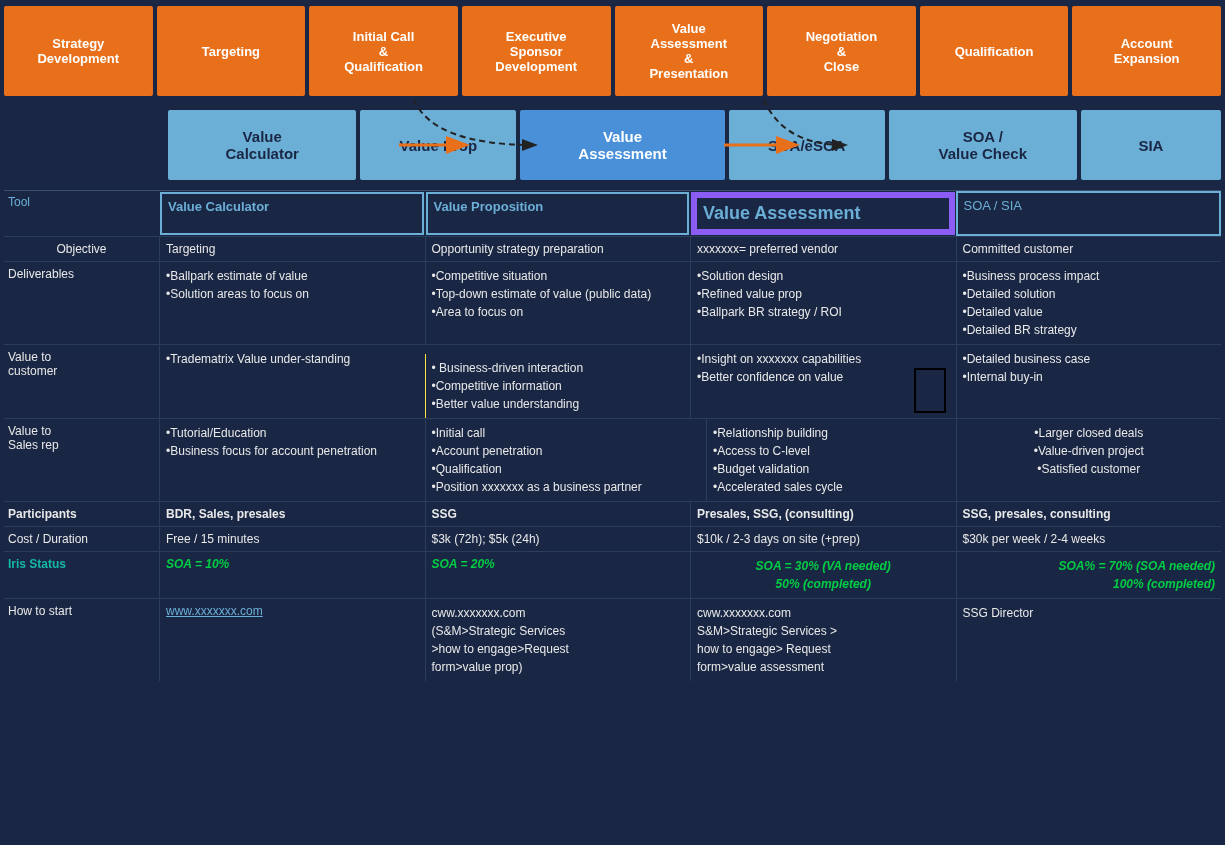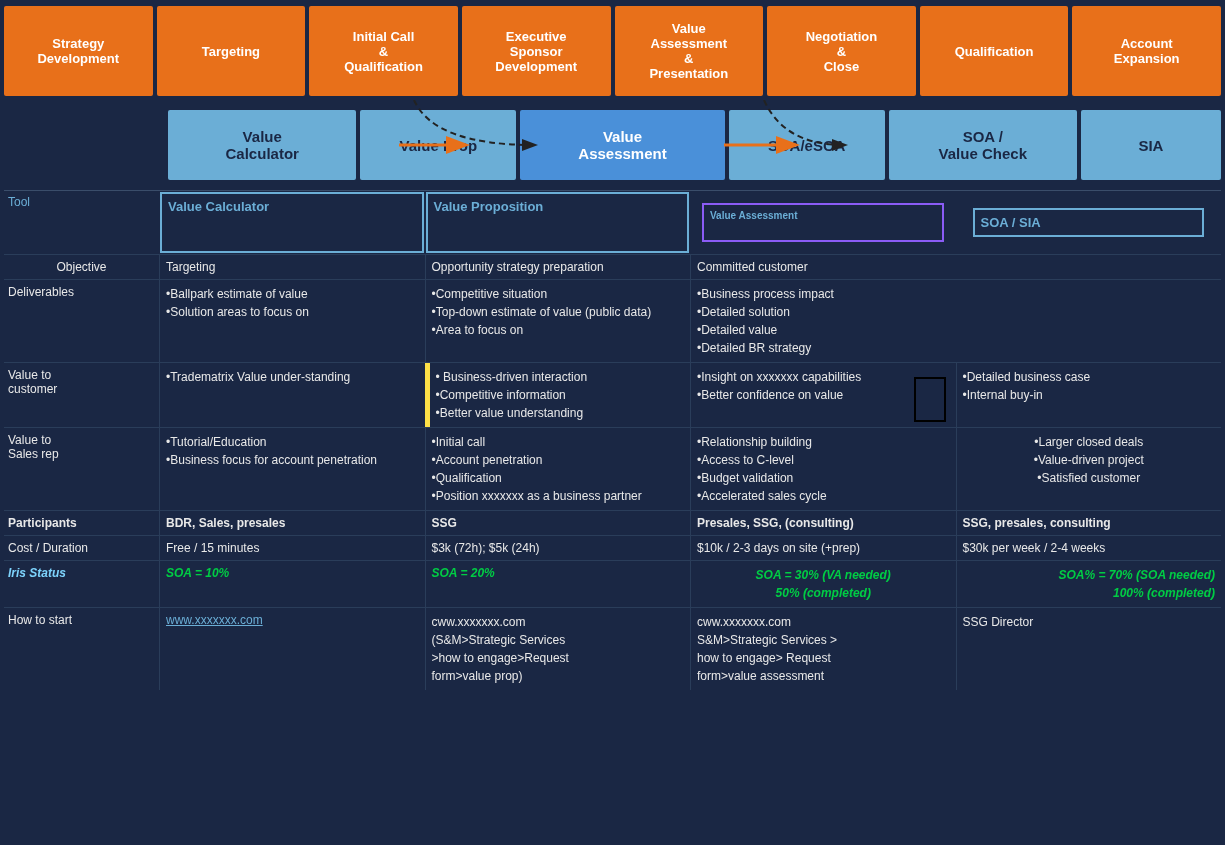"Value Assessment" div { border: 2px solid #8b5cf6 -> 6px solid #8b5cf6; font-size: 10px -> 18px; margin: 12px -> 1px }
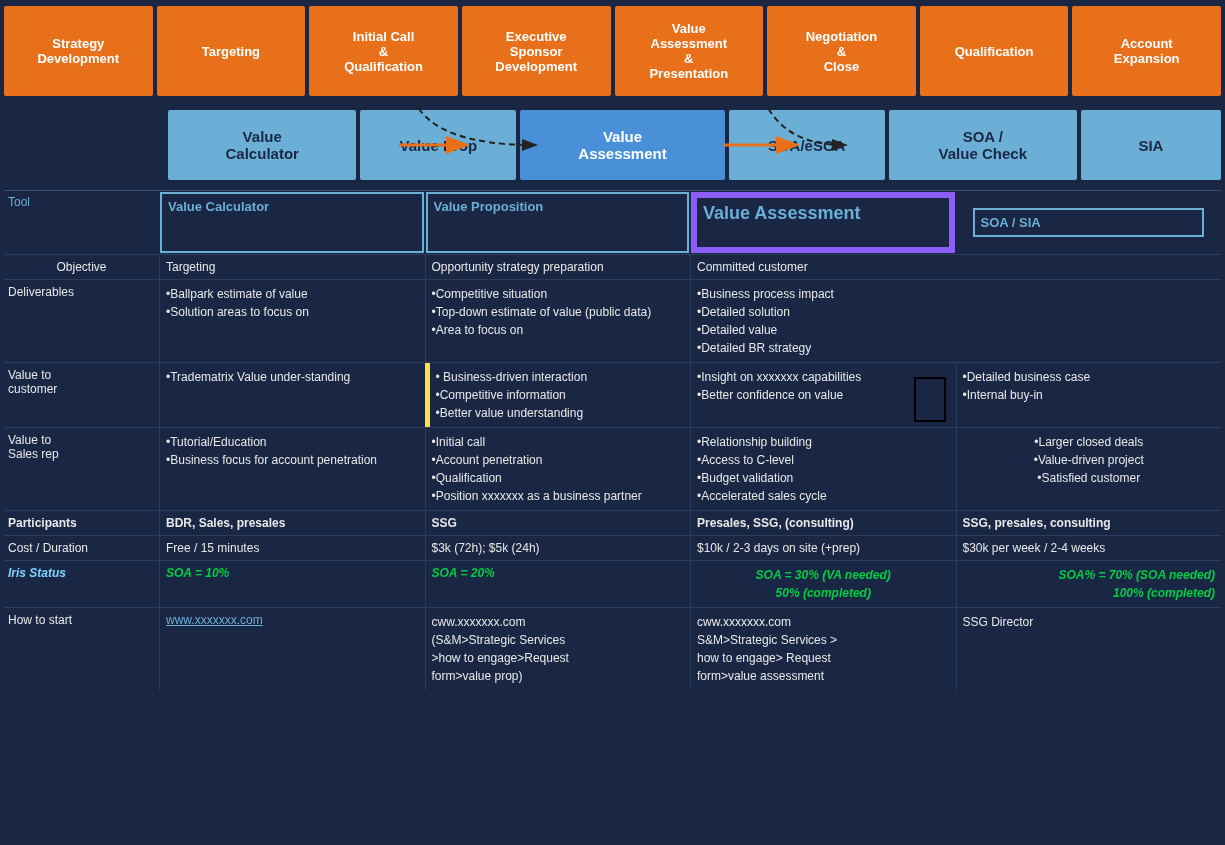"SOA / SIA" div { font-weight: bold -> normal; margin: 17px -> 0 }
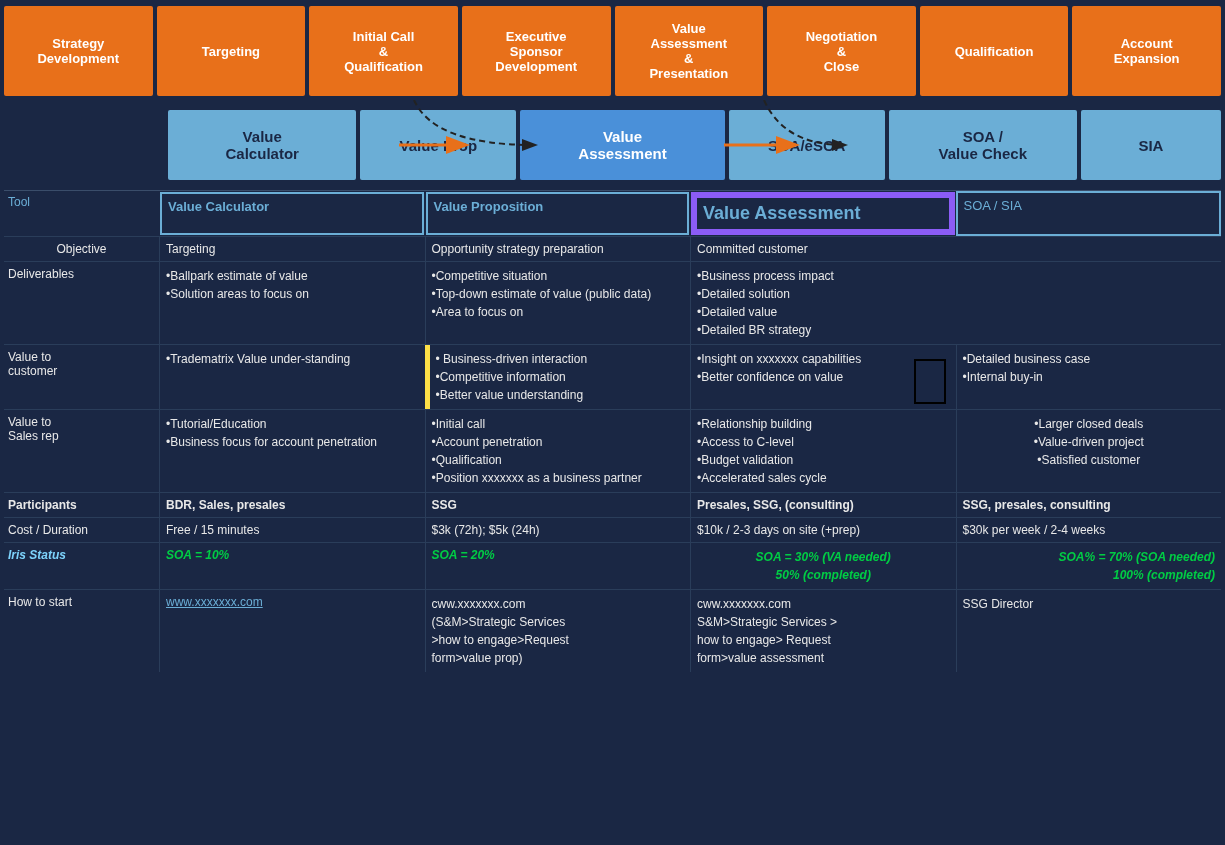"xxxxxxx= preferred vendor" div { html: none -> <div>xxxxxxx= preferred vendor</div> }
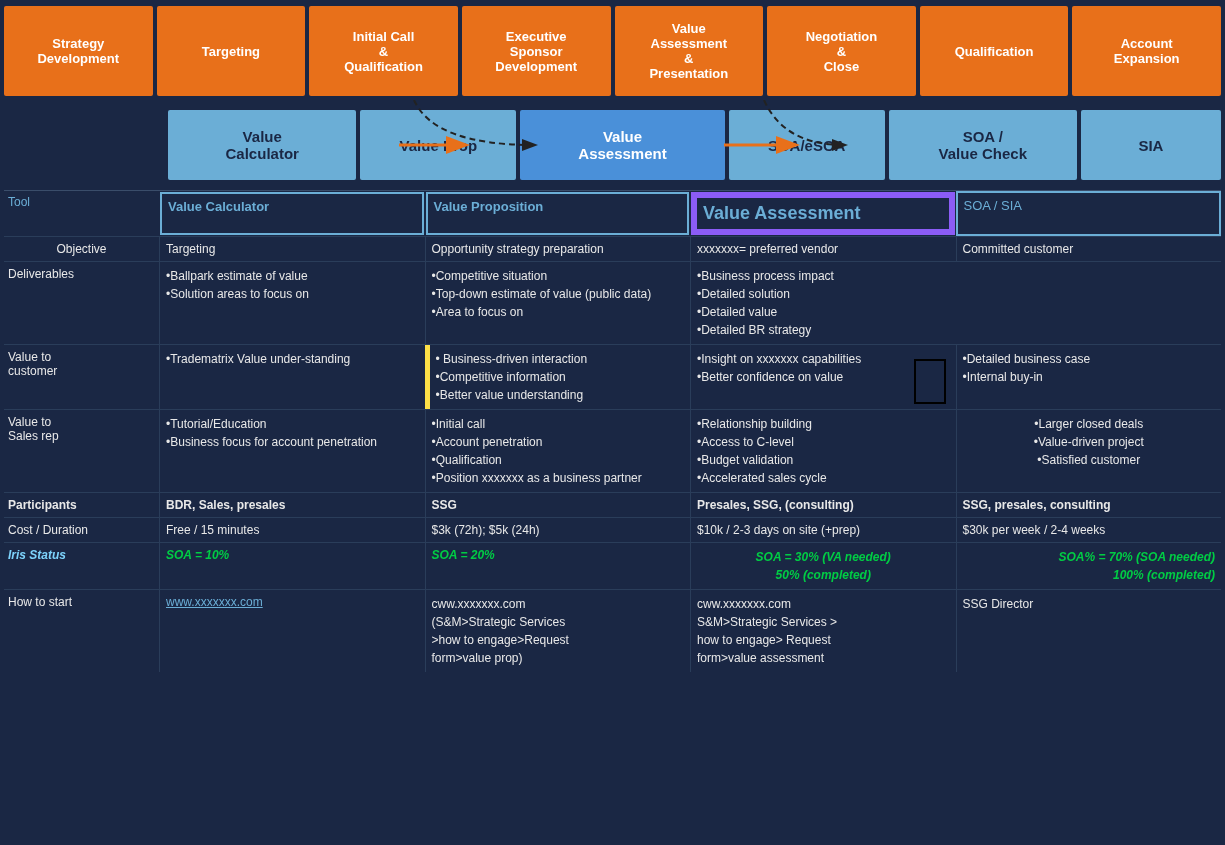"•Solution design" div { html: none -> <div>•Solution design<br>•Refined value prop<br>•Ballpark BR strategy / ROI</div> }
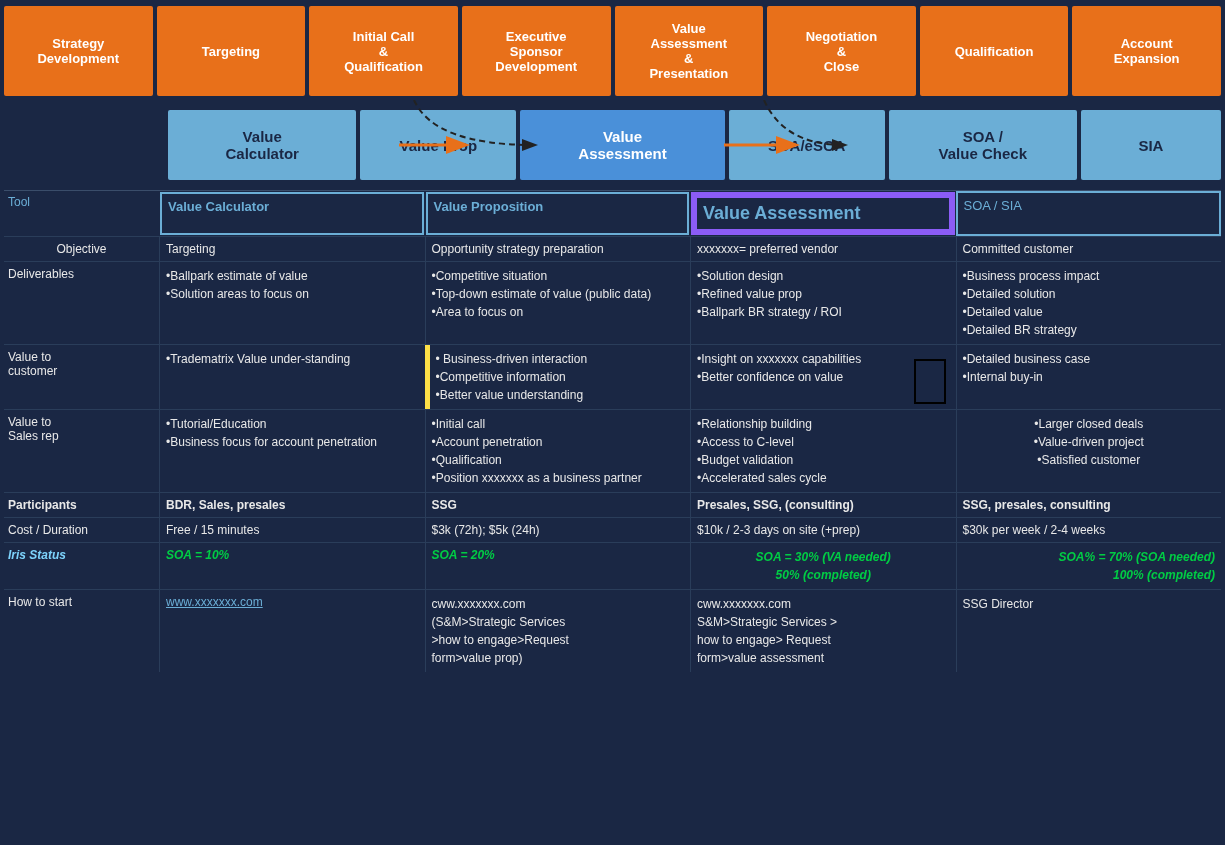"• Business-driven interaction" div { border-left: 5px solid #fde047 -> 1px solid #fde047; margin-top: none -> 9px }
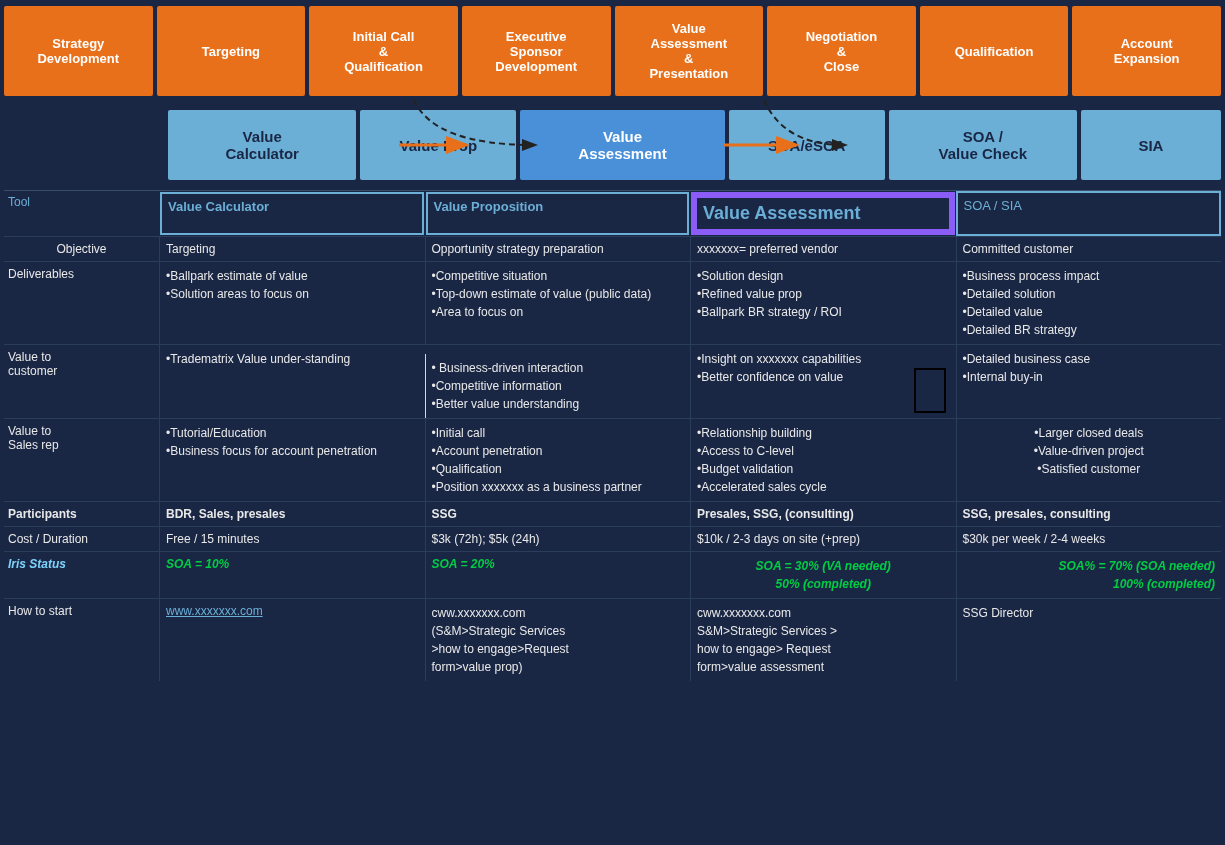"•Relationship building" div { margin-left: none -> 16px }
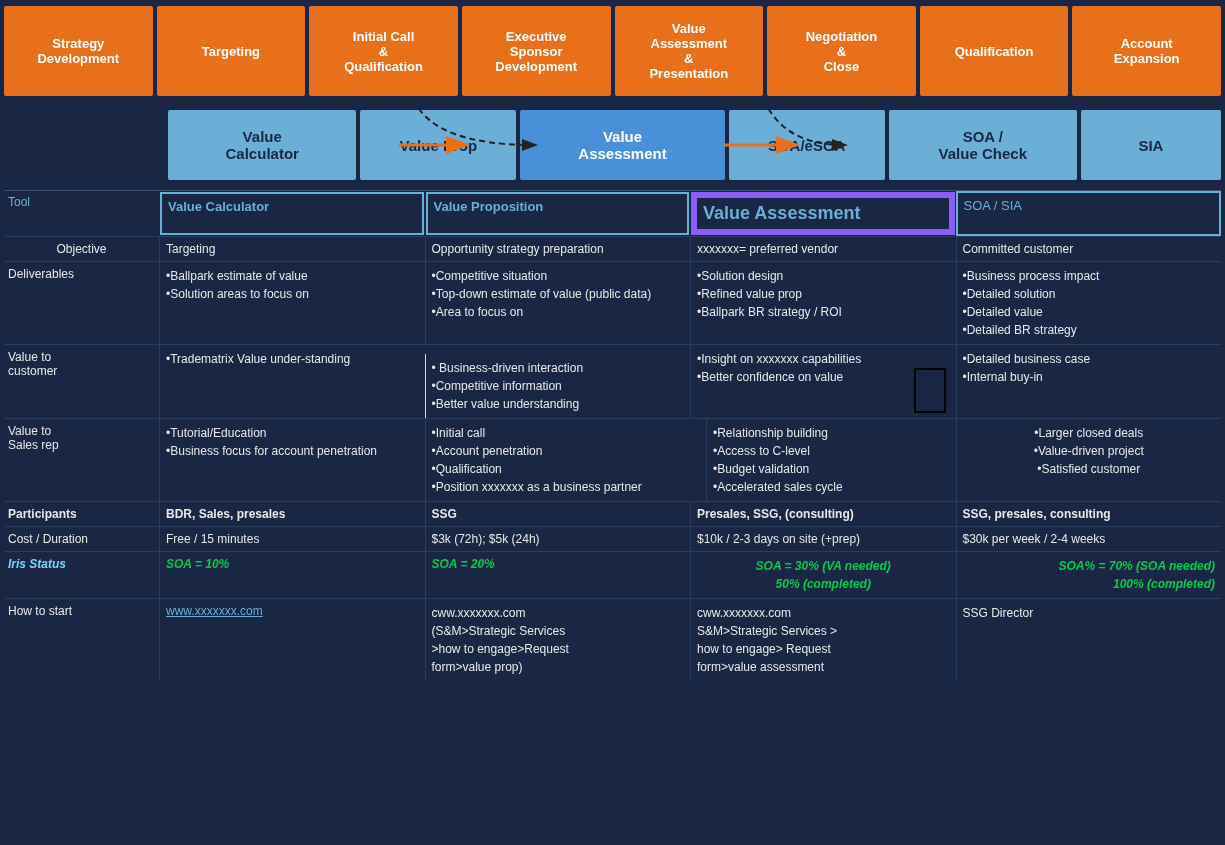"Iris Status" div { color: #7dd3fc -> #14b8a6; font-style: italic -> none }
